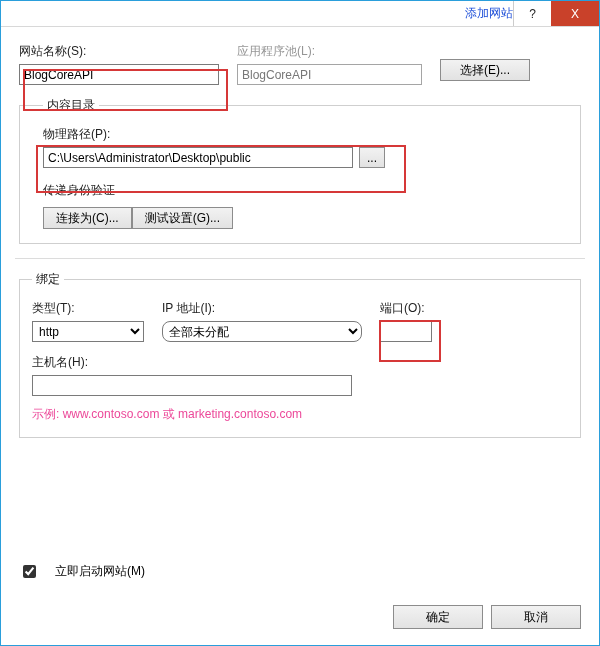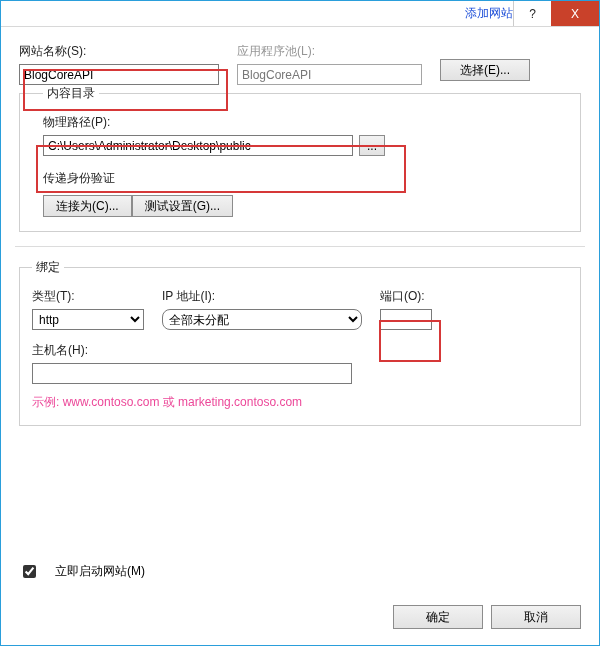"内容目录" .content-dir-group { margin-top: 0 -> 12px }
